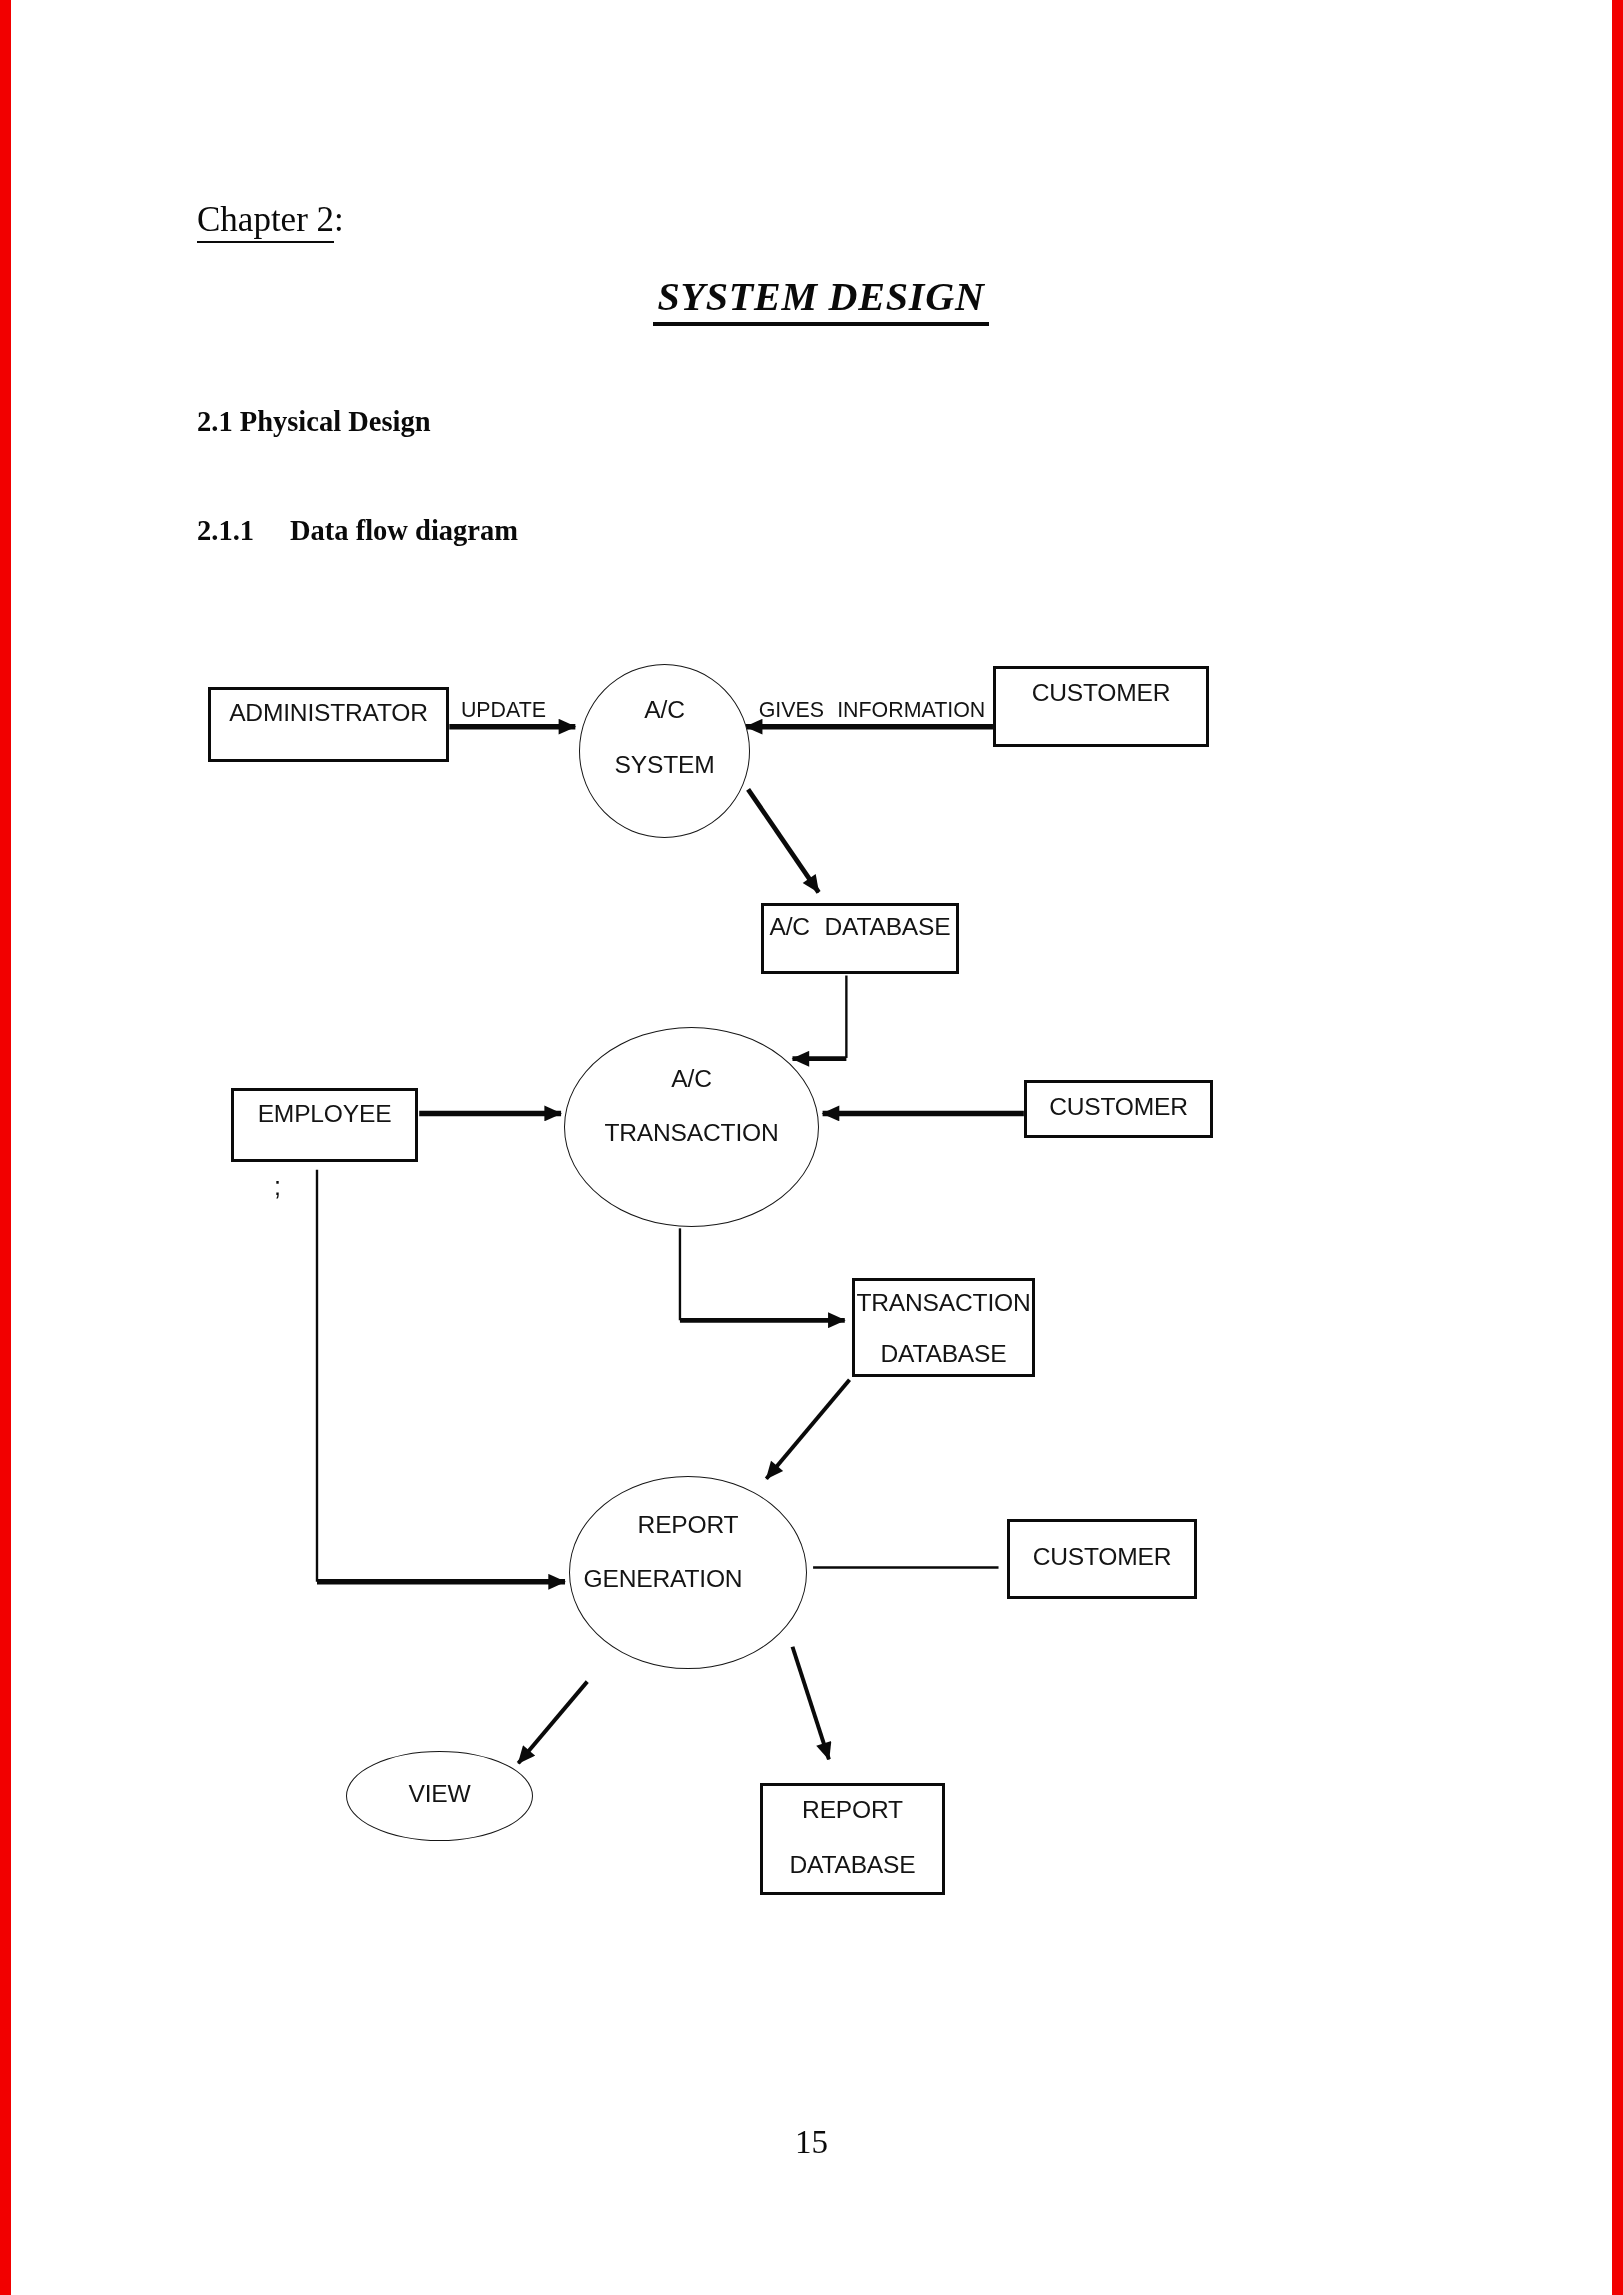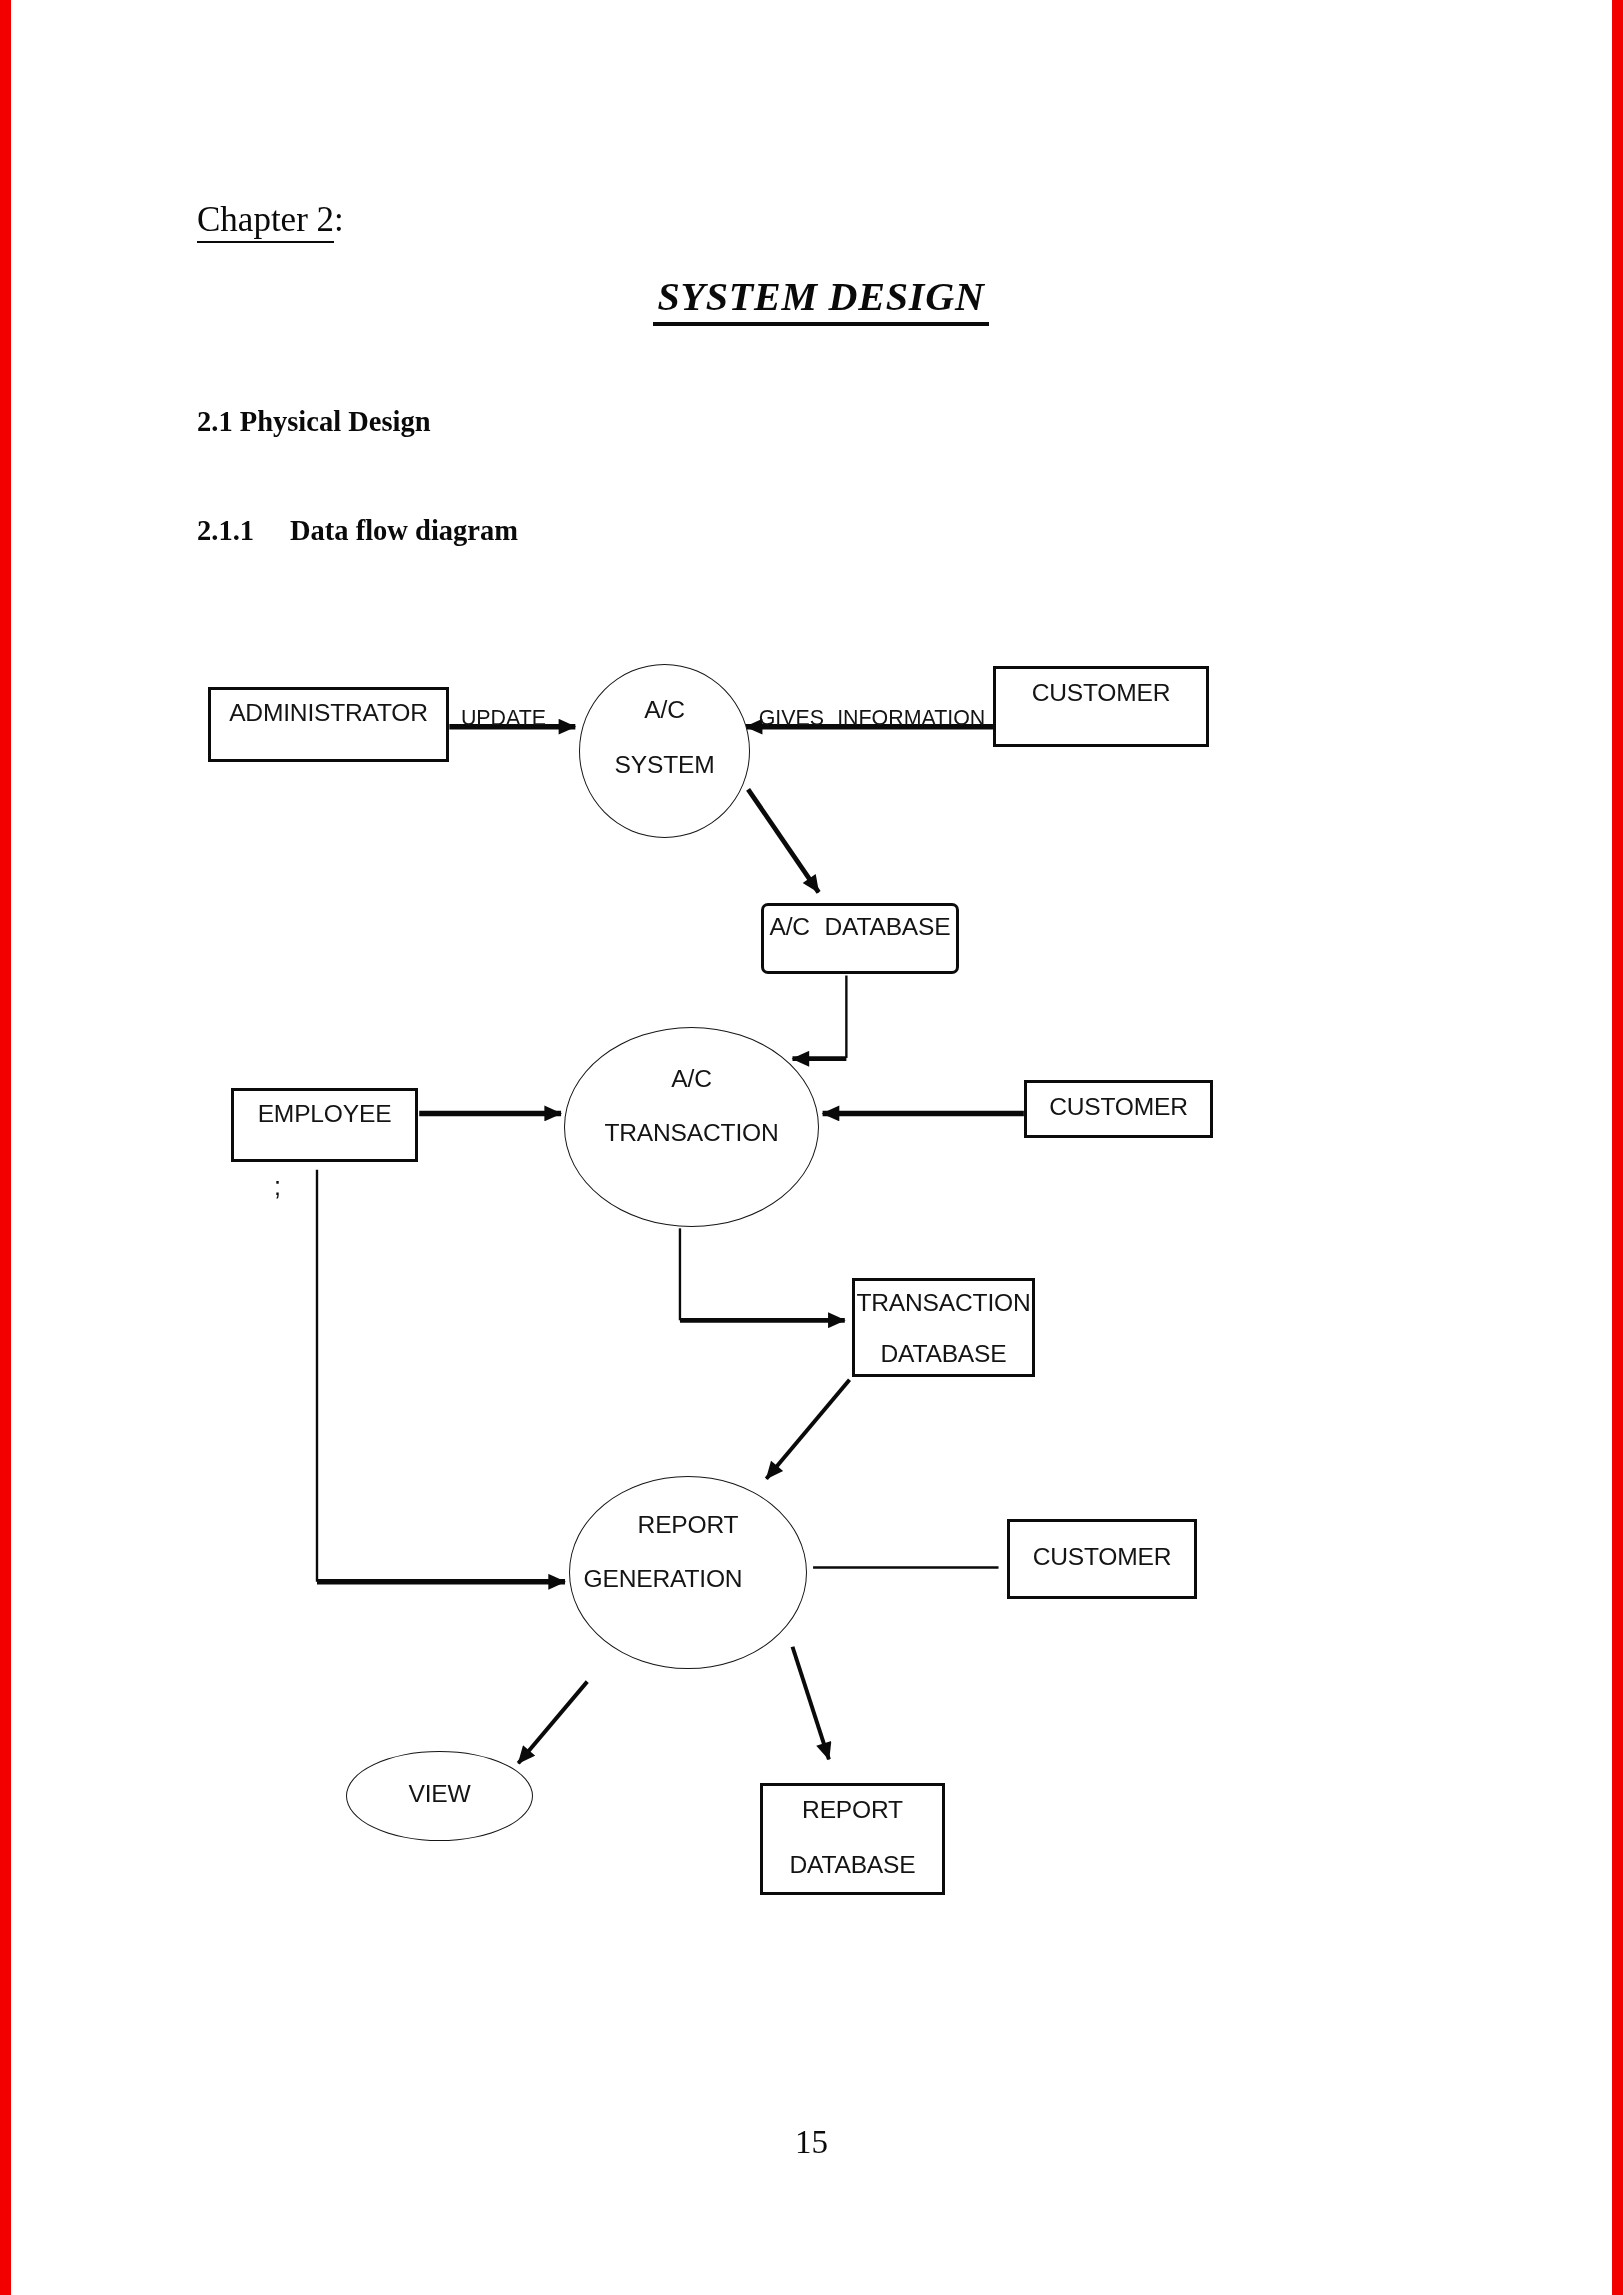"UPDATE" .flow-lbl { margin-top: 8px -> none }
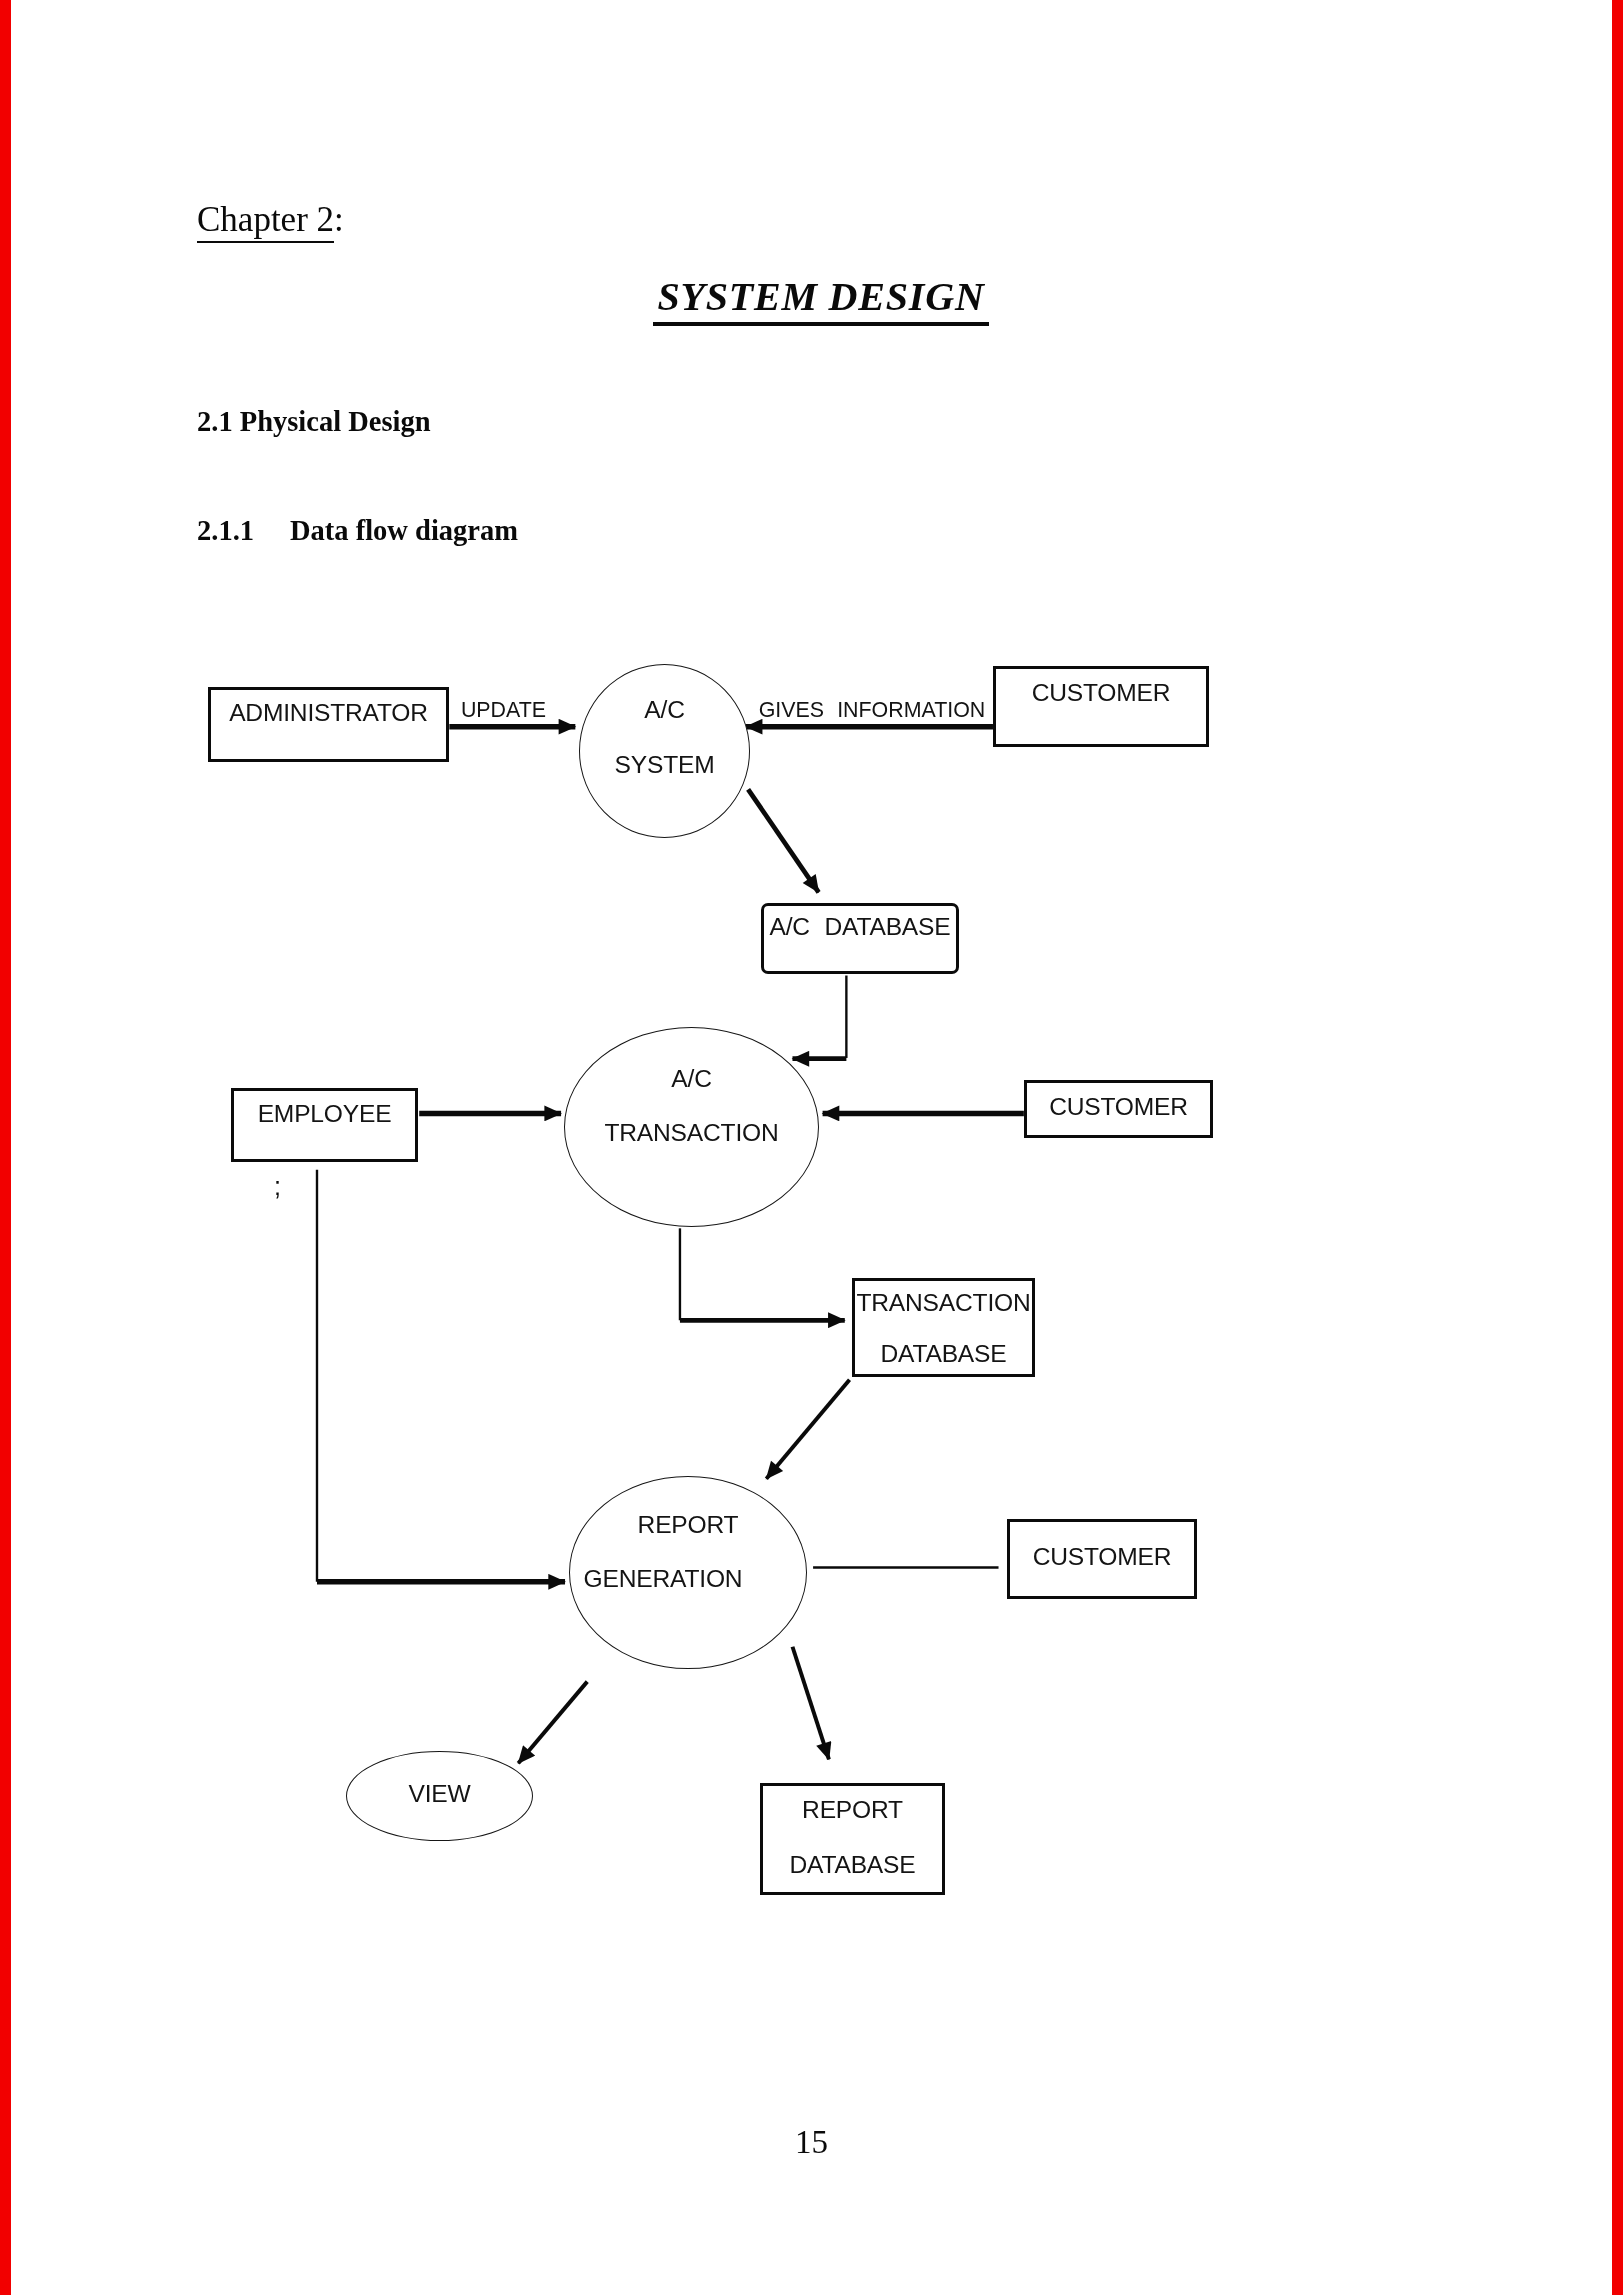"A/C DATABASE" div.box { border-radius: 7px -> none }
